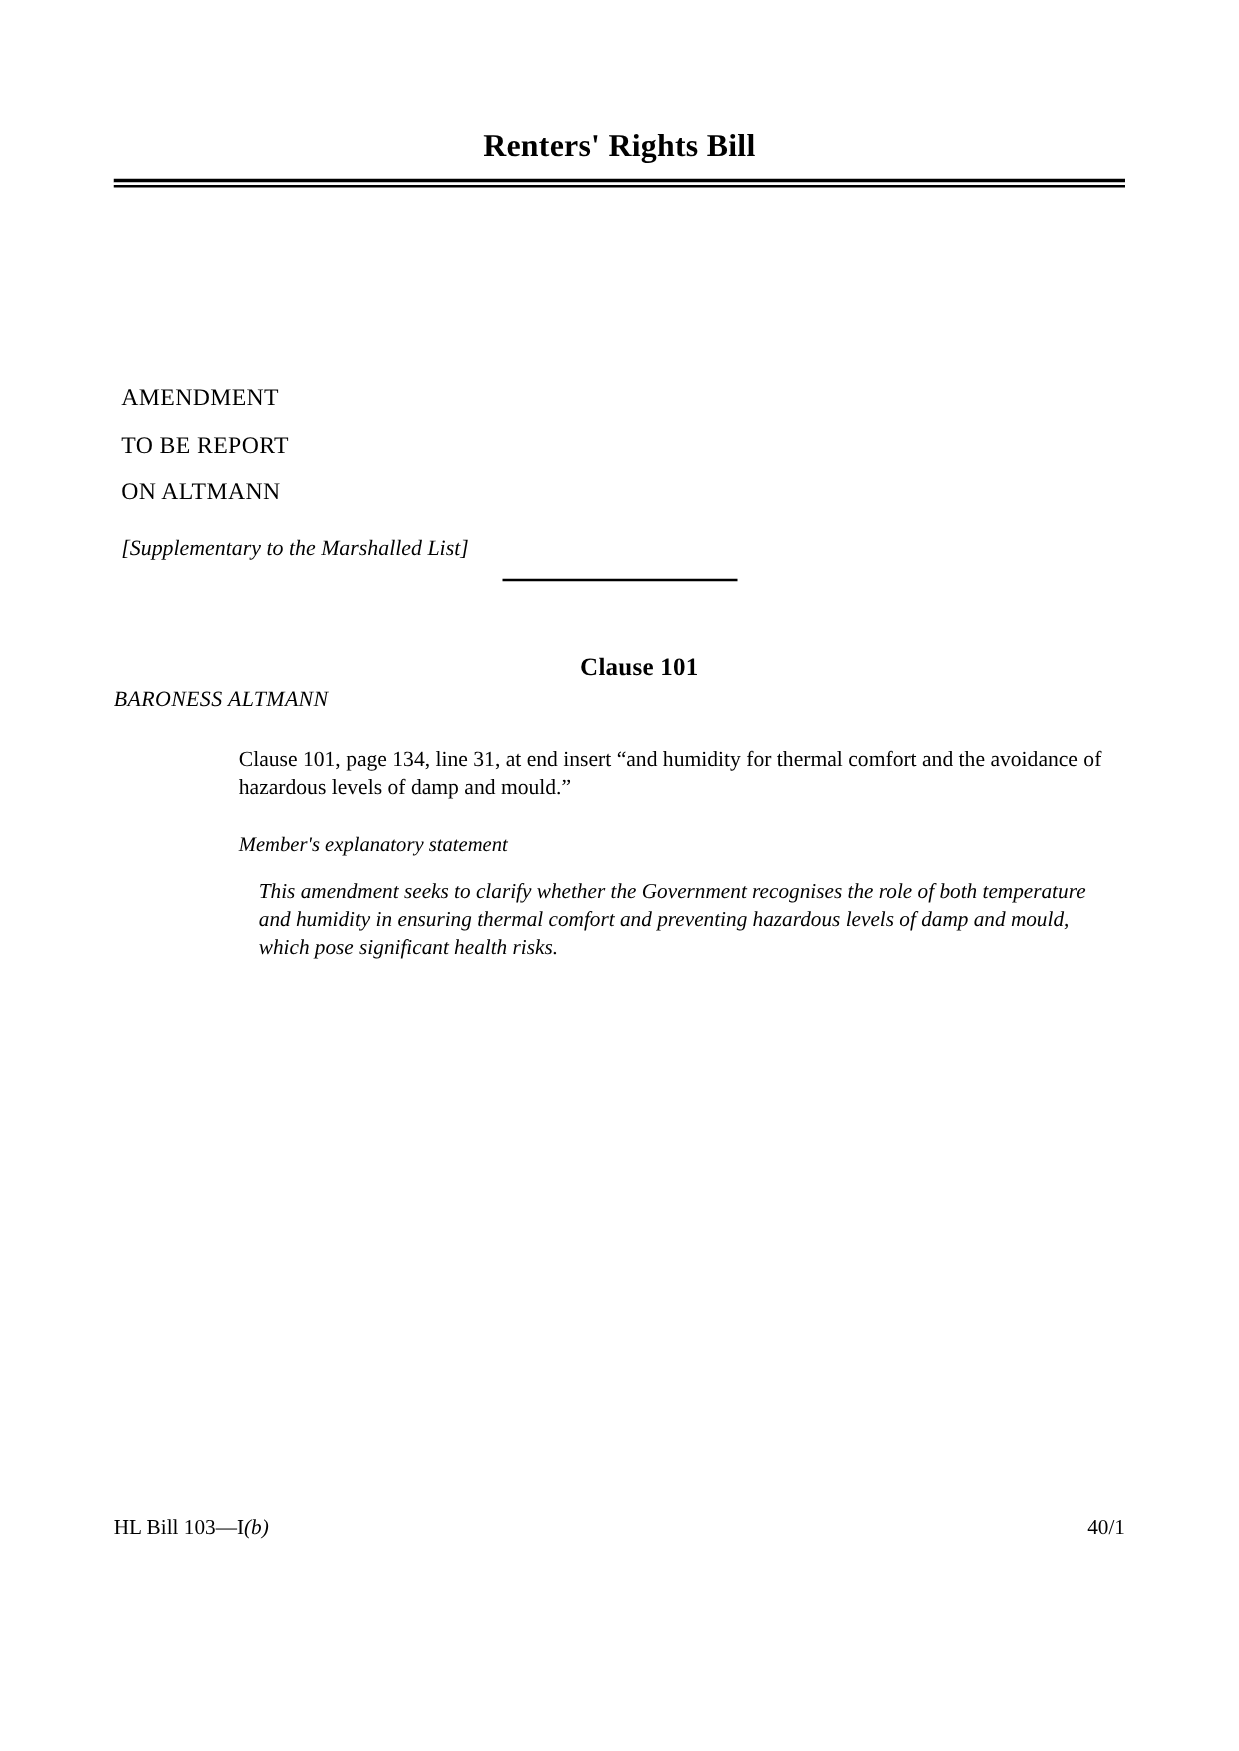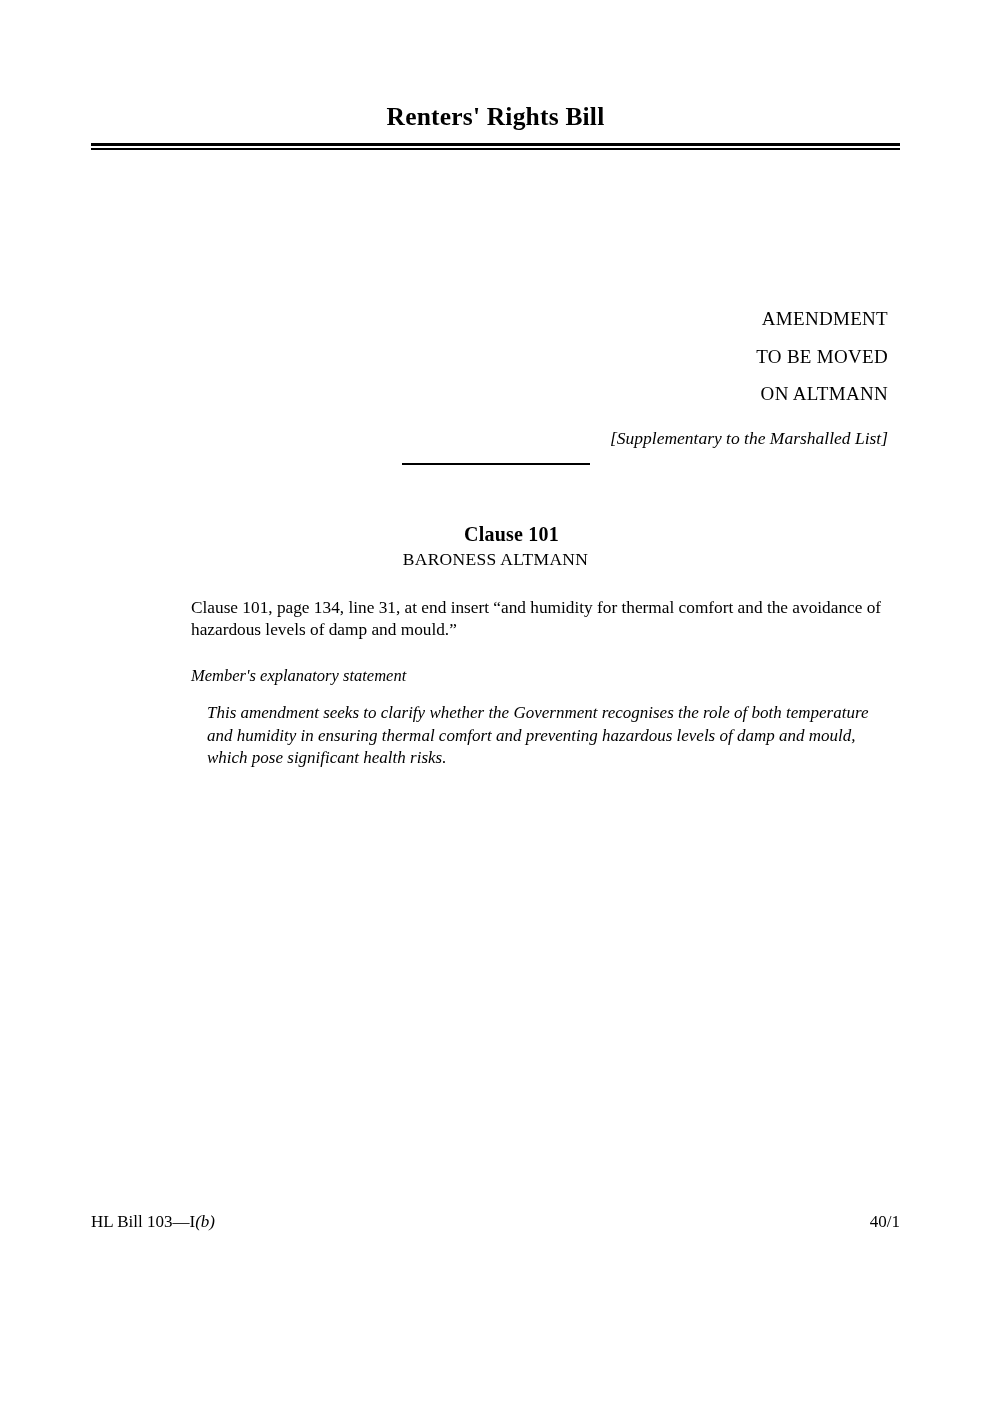"AMENDMENT" .heading-block { left: 79px -> 97px; text-align: right -> left }
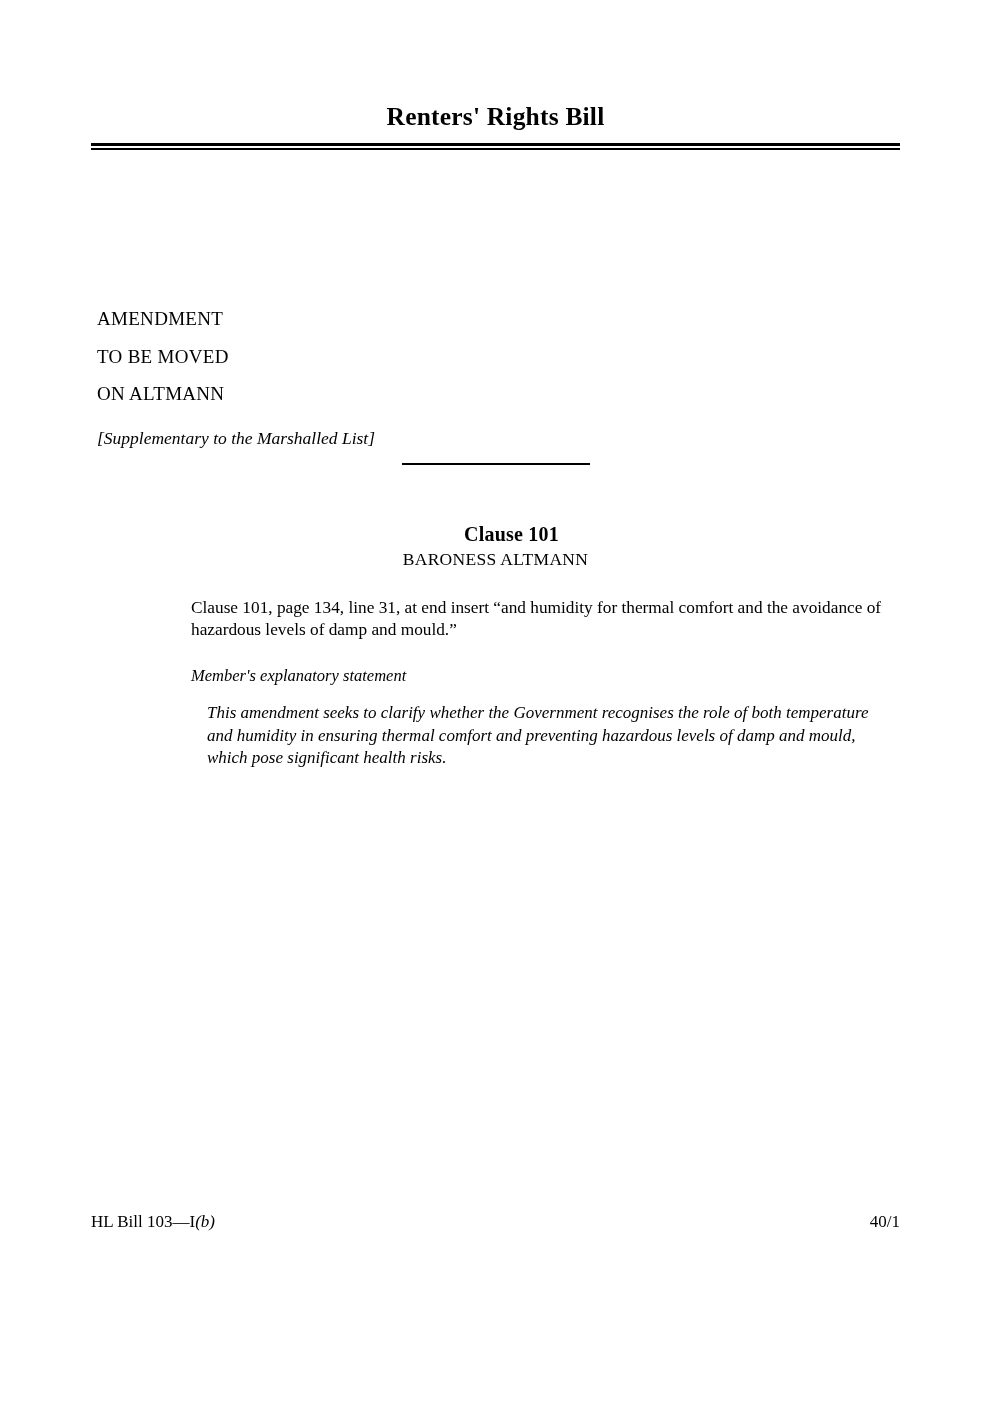"TO BE MOVED" p.heading-line { text: MOVED -> REPORT }
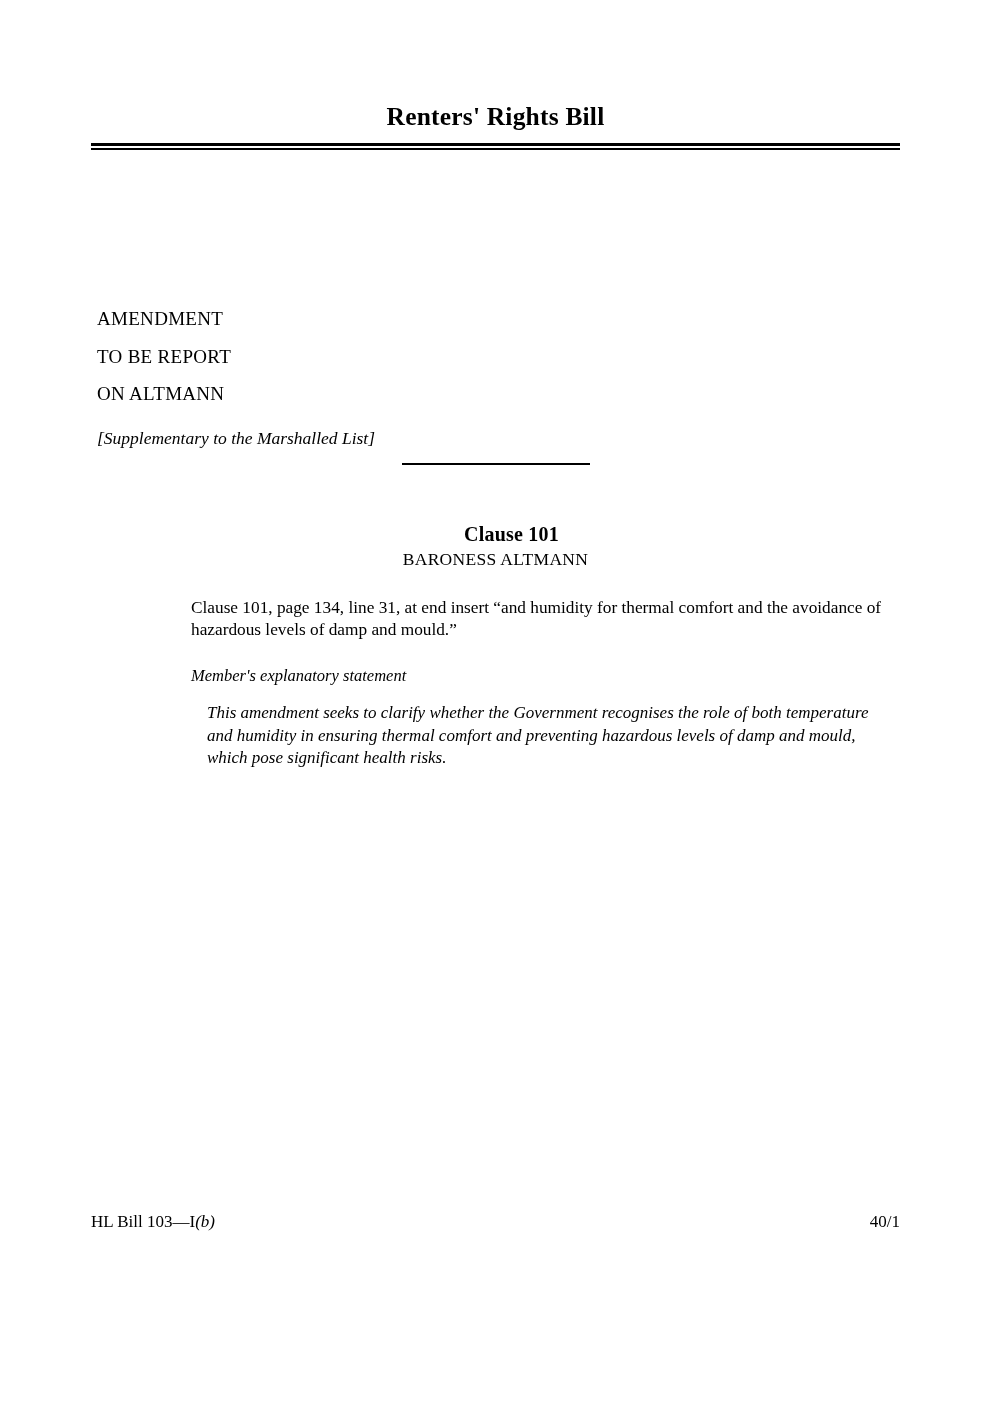"BARONESS ALTMANN" .mover-name { font-style: none -> italic; text-align: center -> none }
